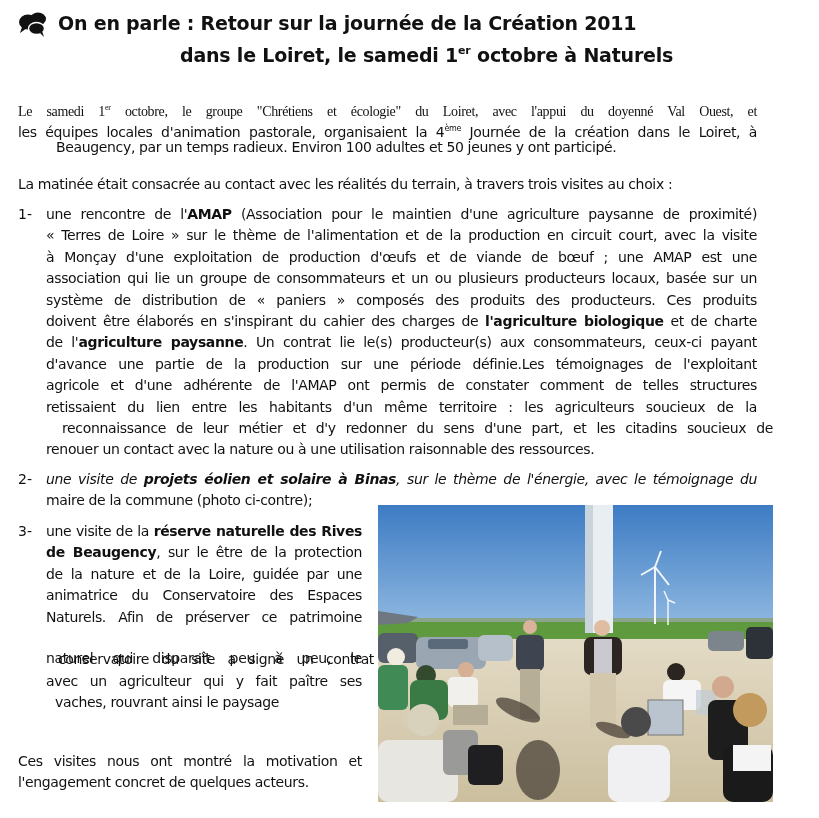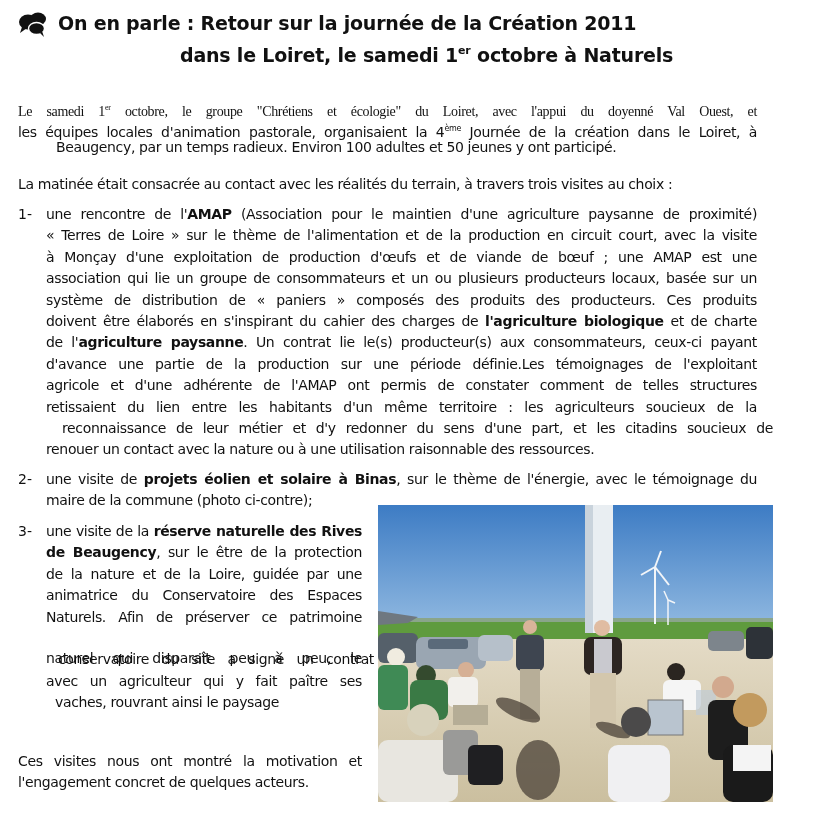"une visite de projets éolien" div.ln { font-style: none -> italic }
